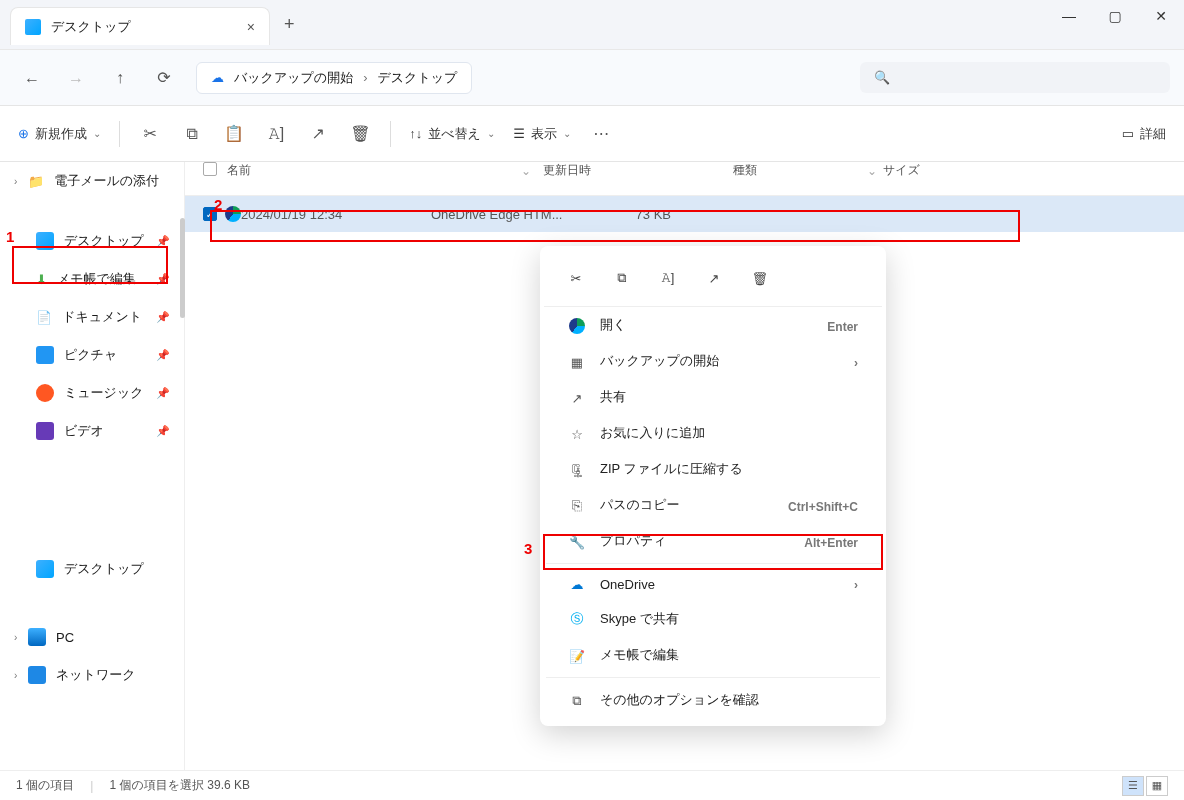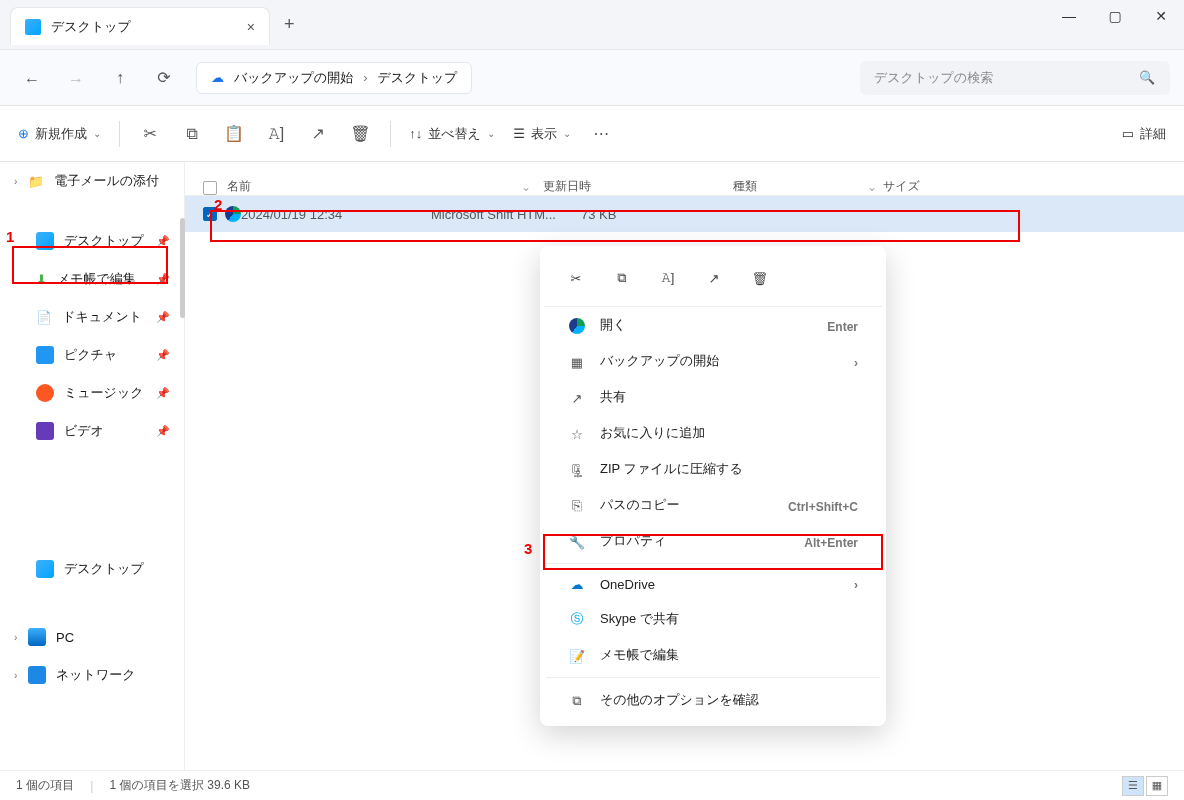"デスクトップの検索" span { html: <span>デスクトップの検索</span> -> none }
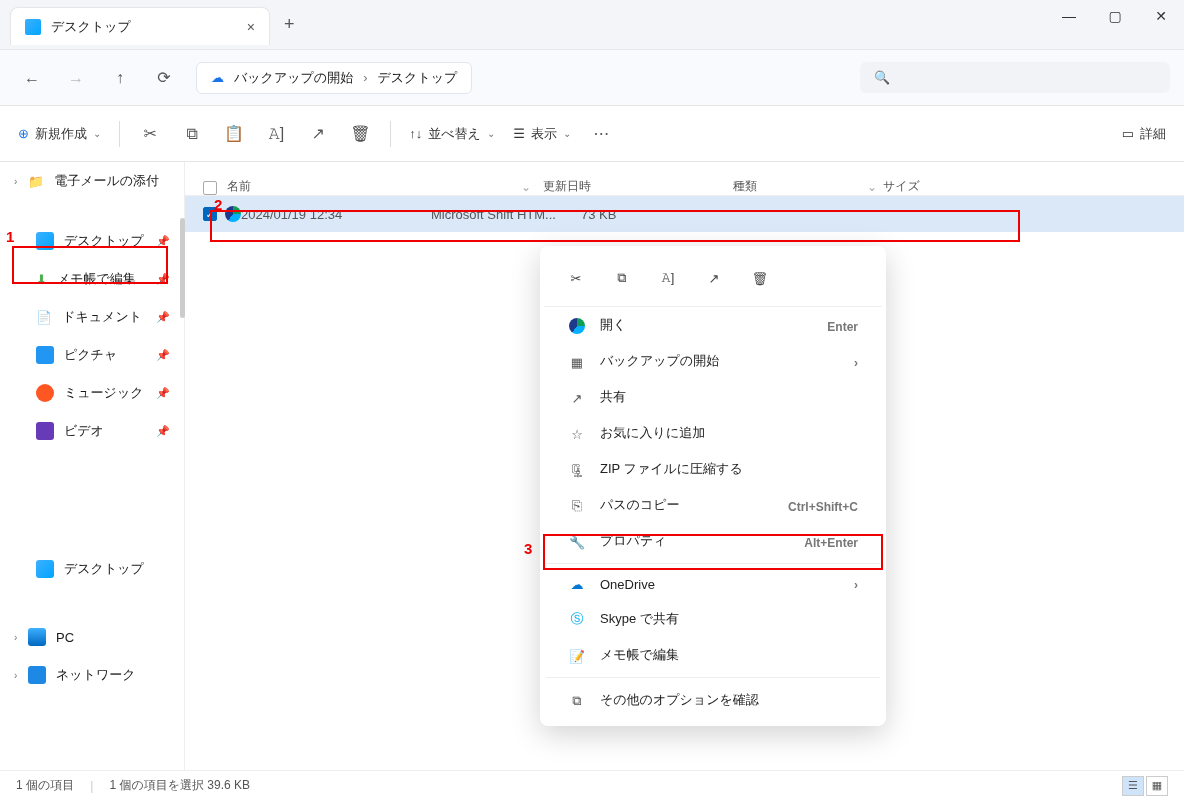"名前" .colhead { align-items: flex-end -> flex-start }
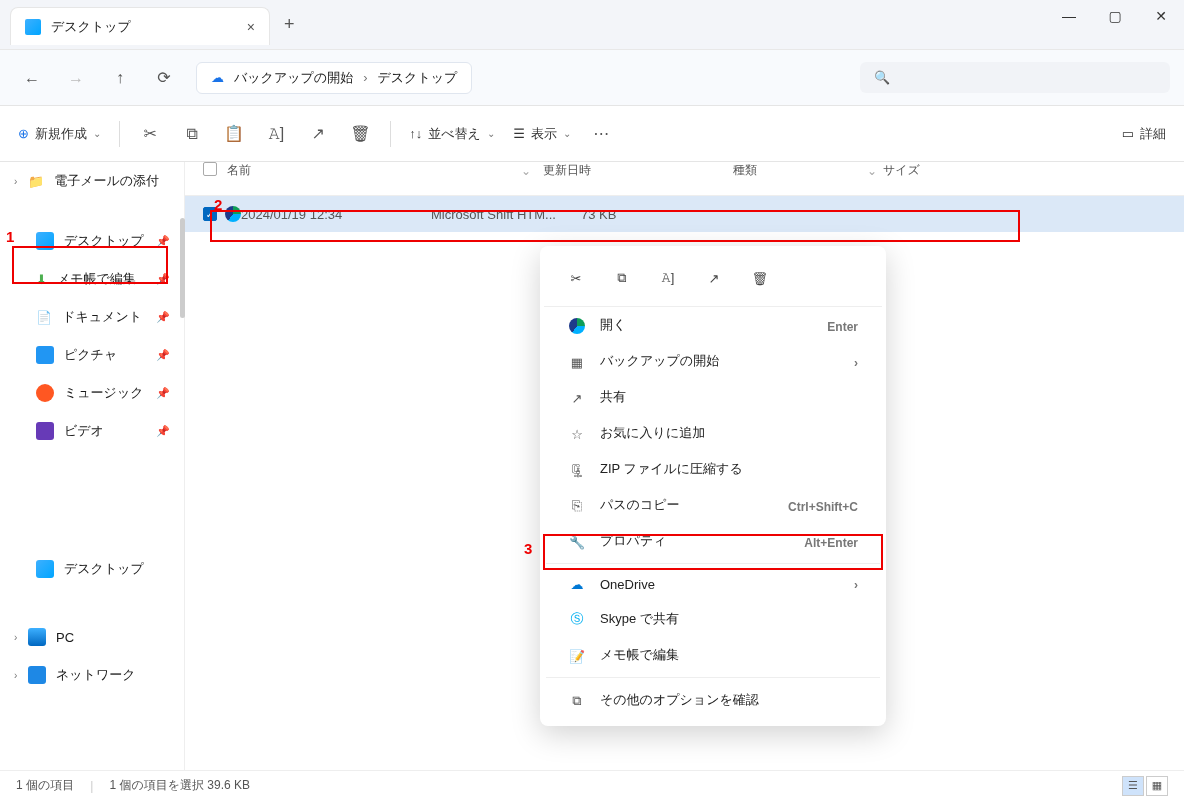"Microsoft Shift HTM..." span { text: Microsoft Shift -> OneDrive Edge }
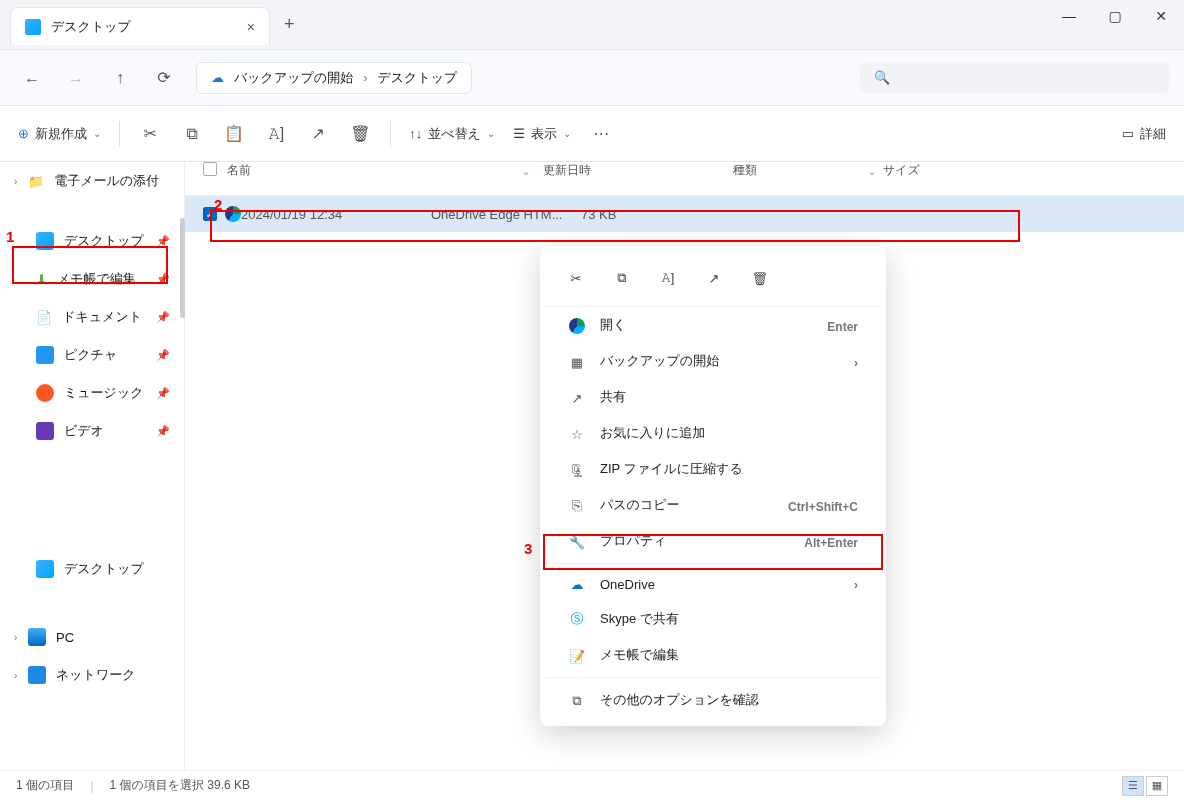"73 KB" span { text-align: none -> right }
